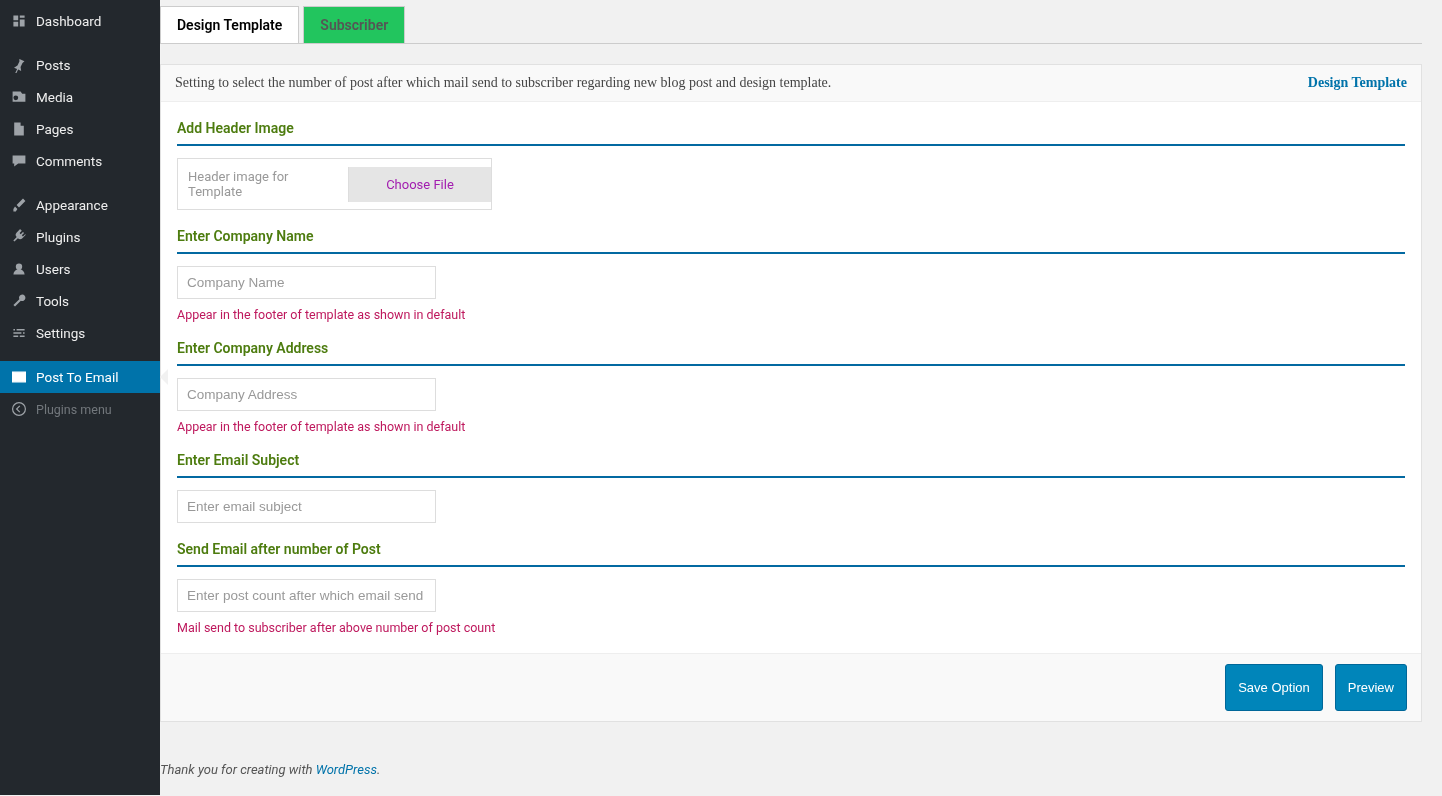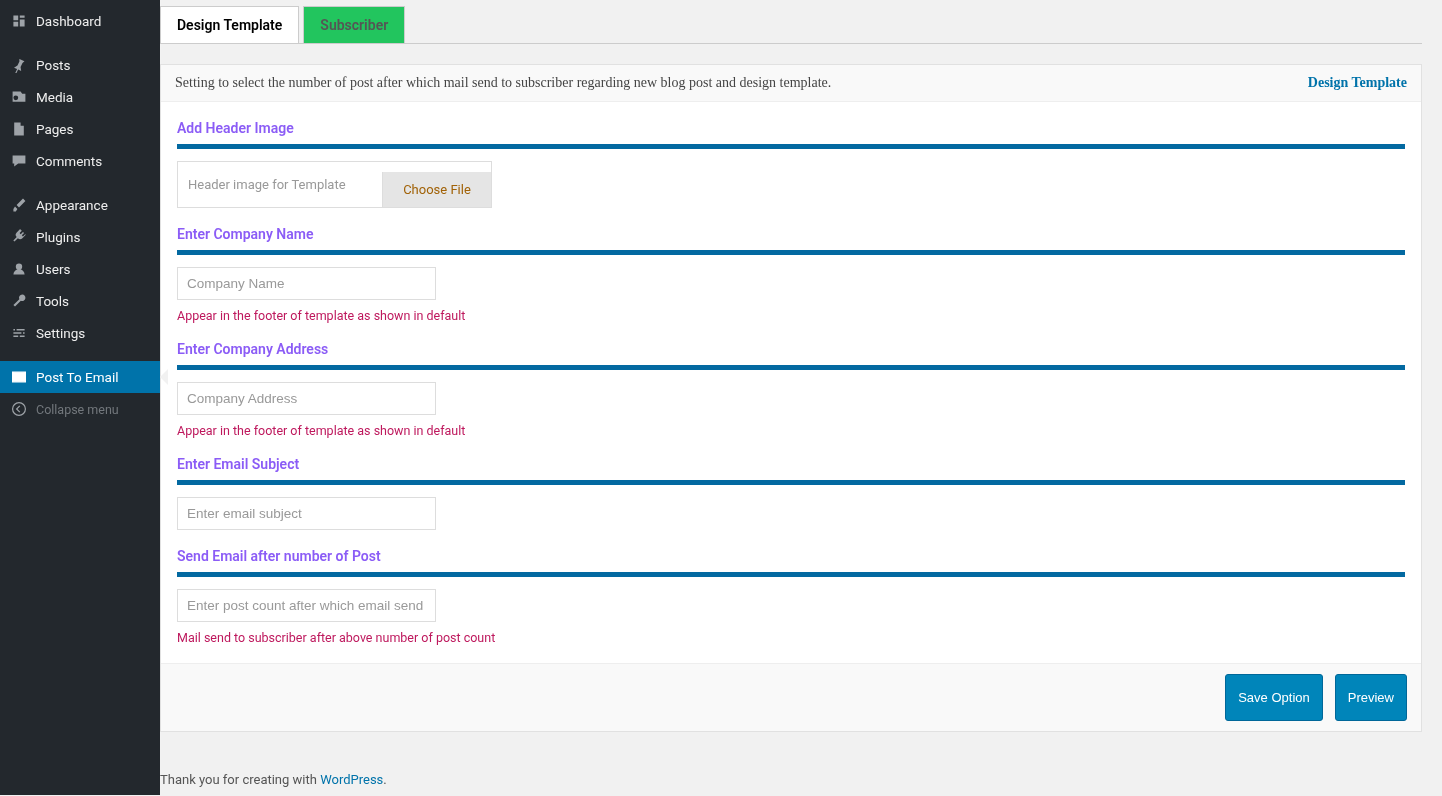"Add Header Image" .field-title { border-bottom: 5px solid #0369a1 -> 2px solid #0369a1; color: #8b5cf6 -> #4d7c0f }
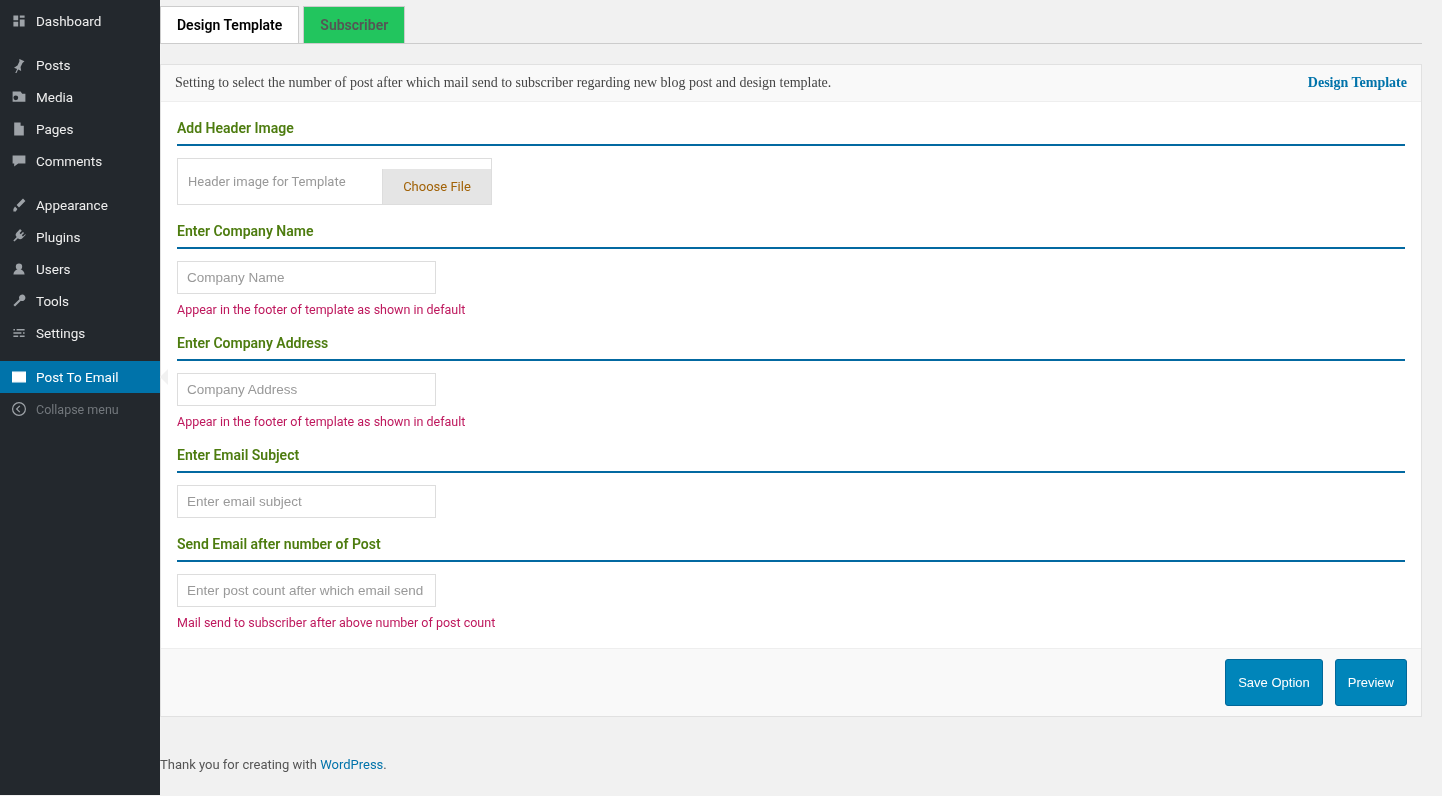"Choose File" .file-row .choose { color: #a16207 -> #a21caf; margin-top: 10px -> none; width: 109px -> 143px }
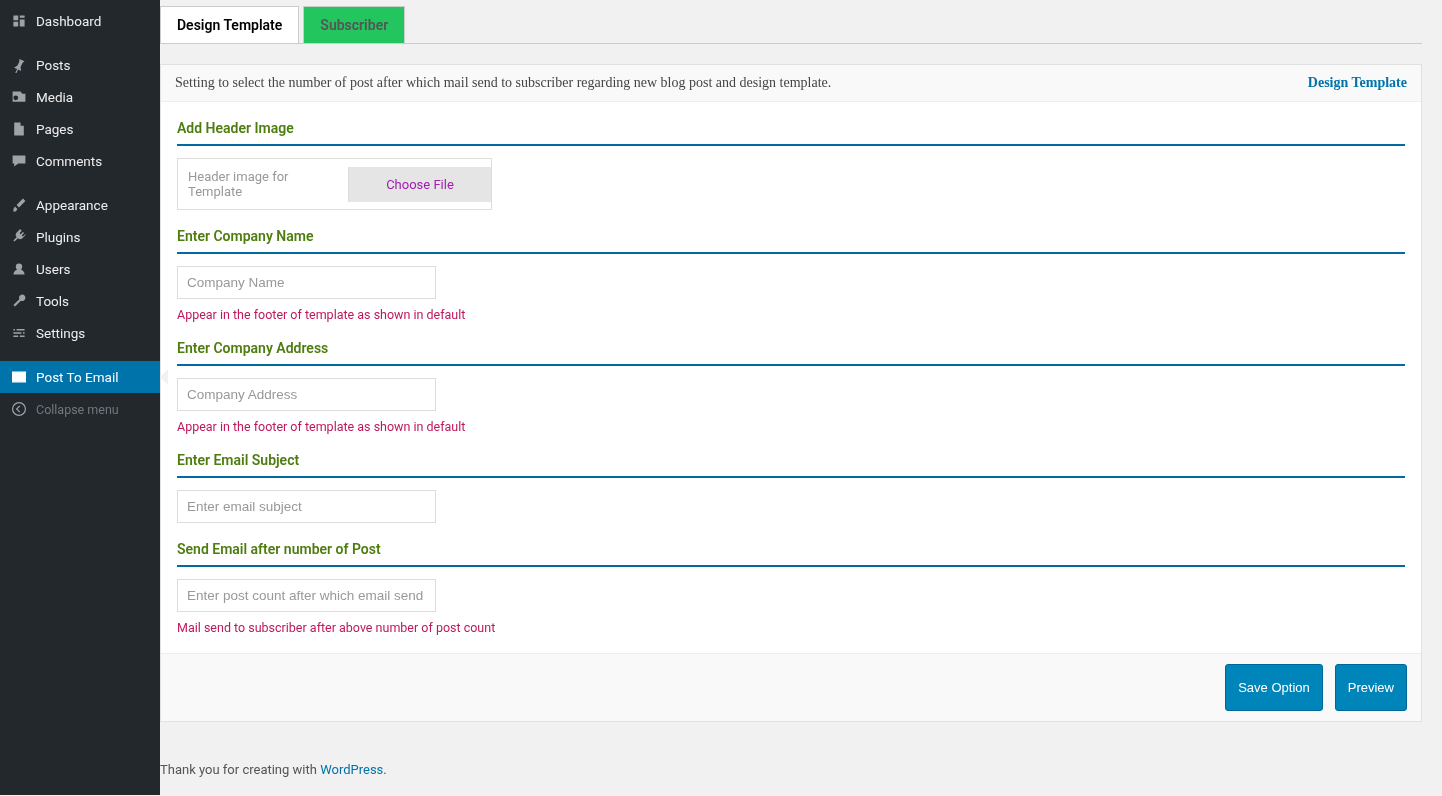"Collapse menu" span { text: Collapse -> Plugins }
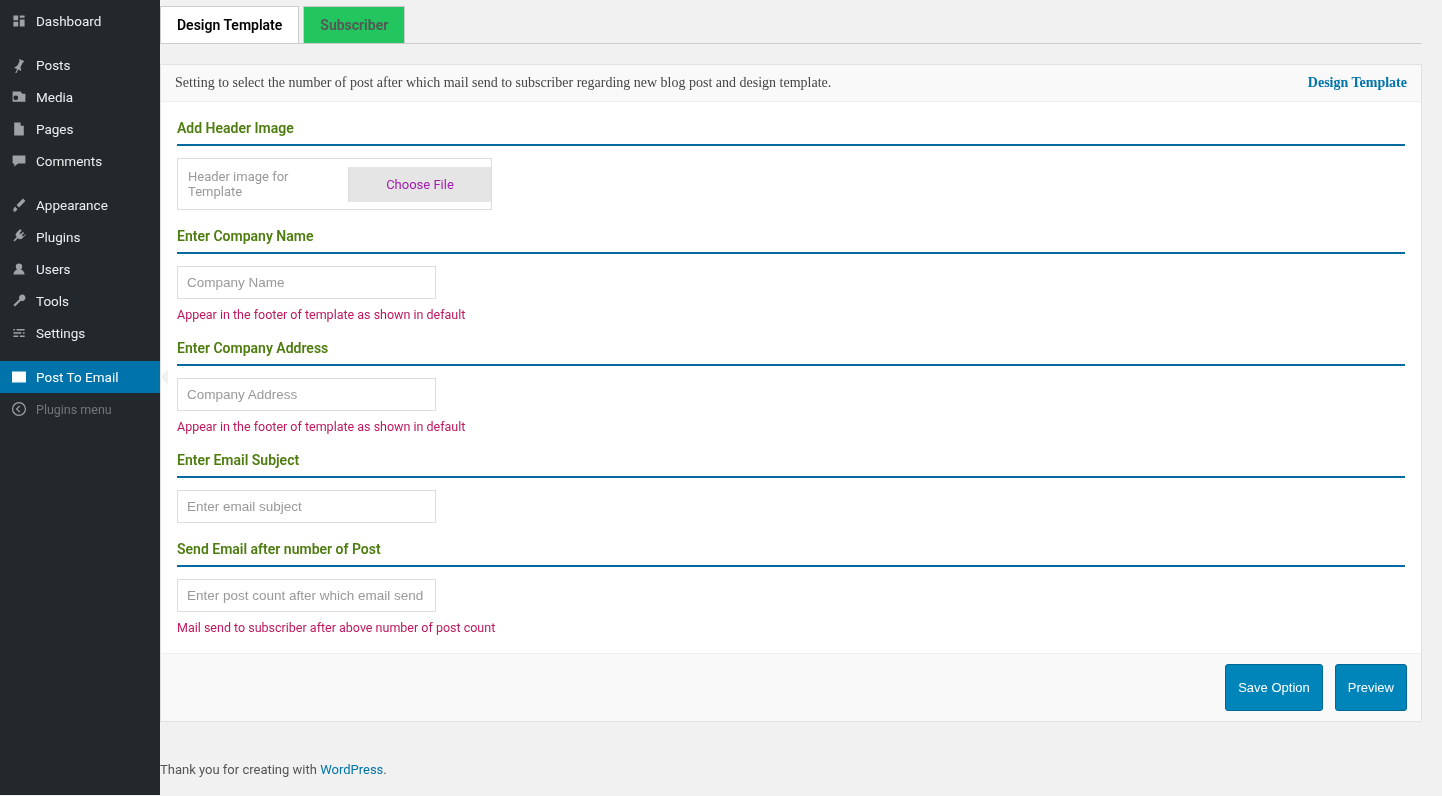"Thank you for creating with" .footer { font-style: none -> italic }
